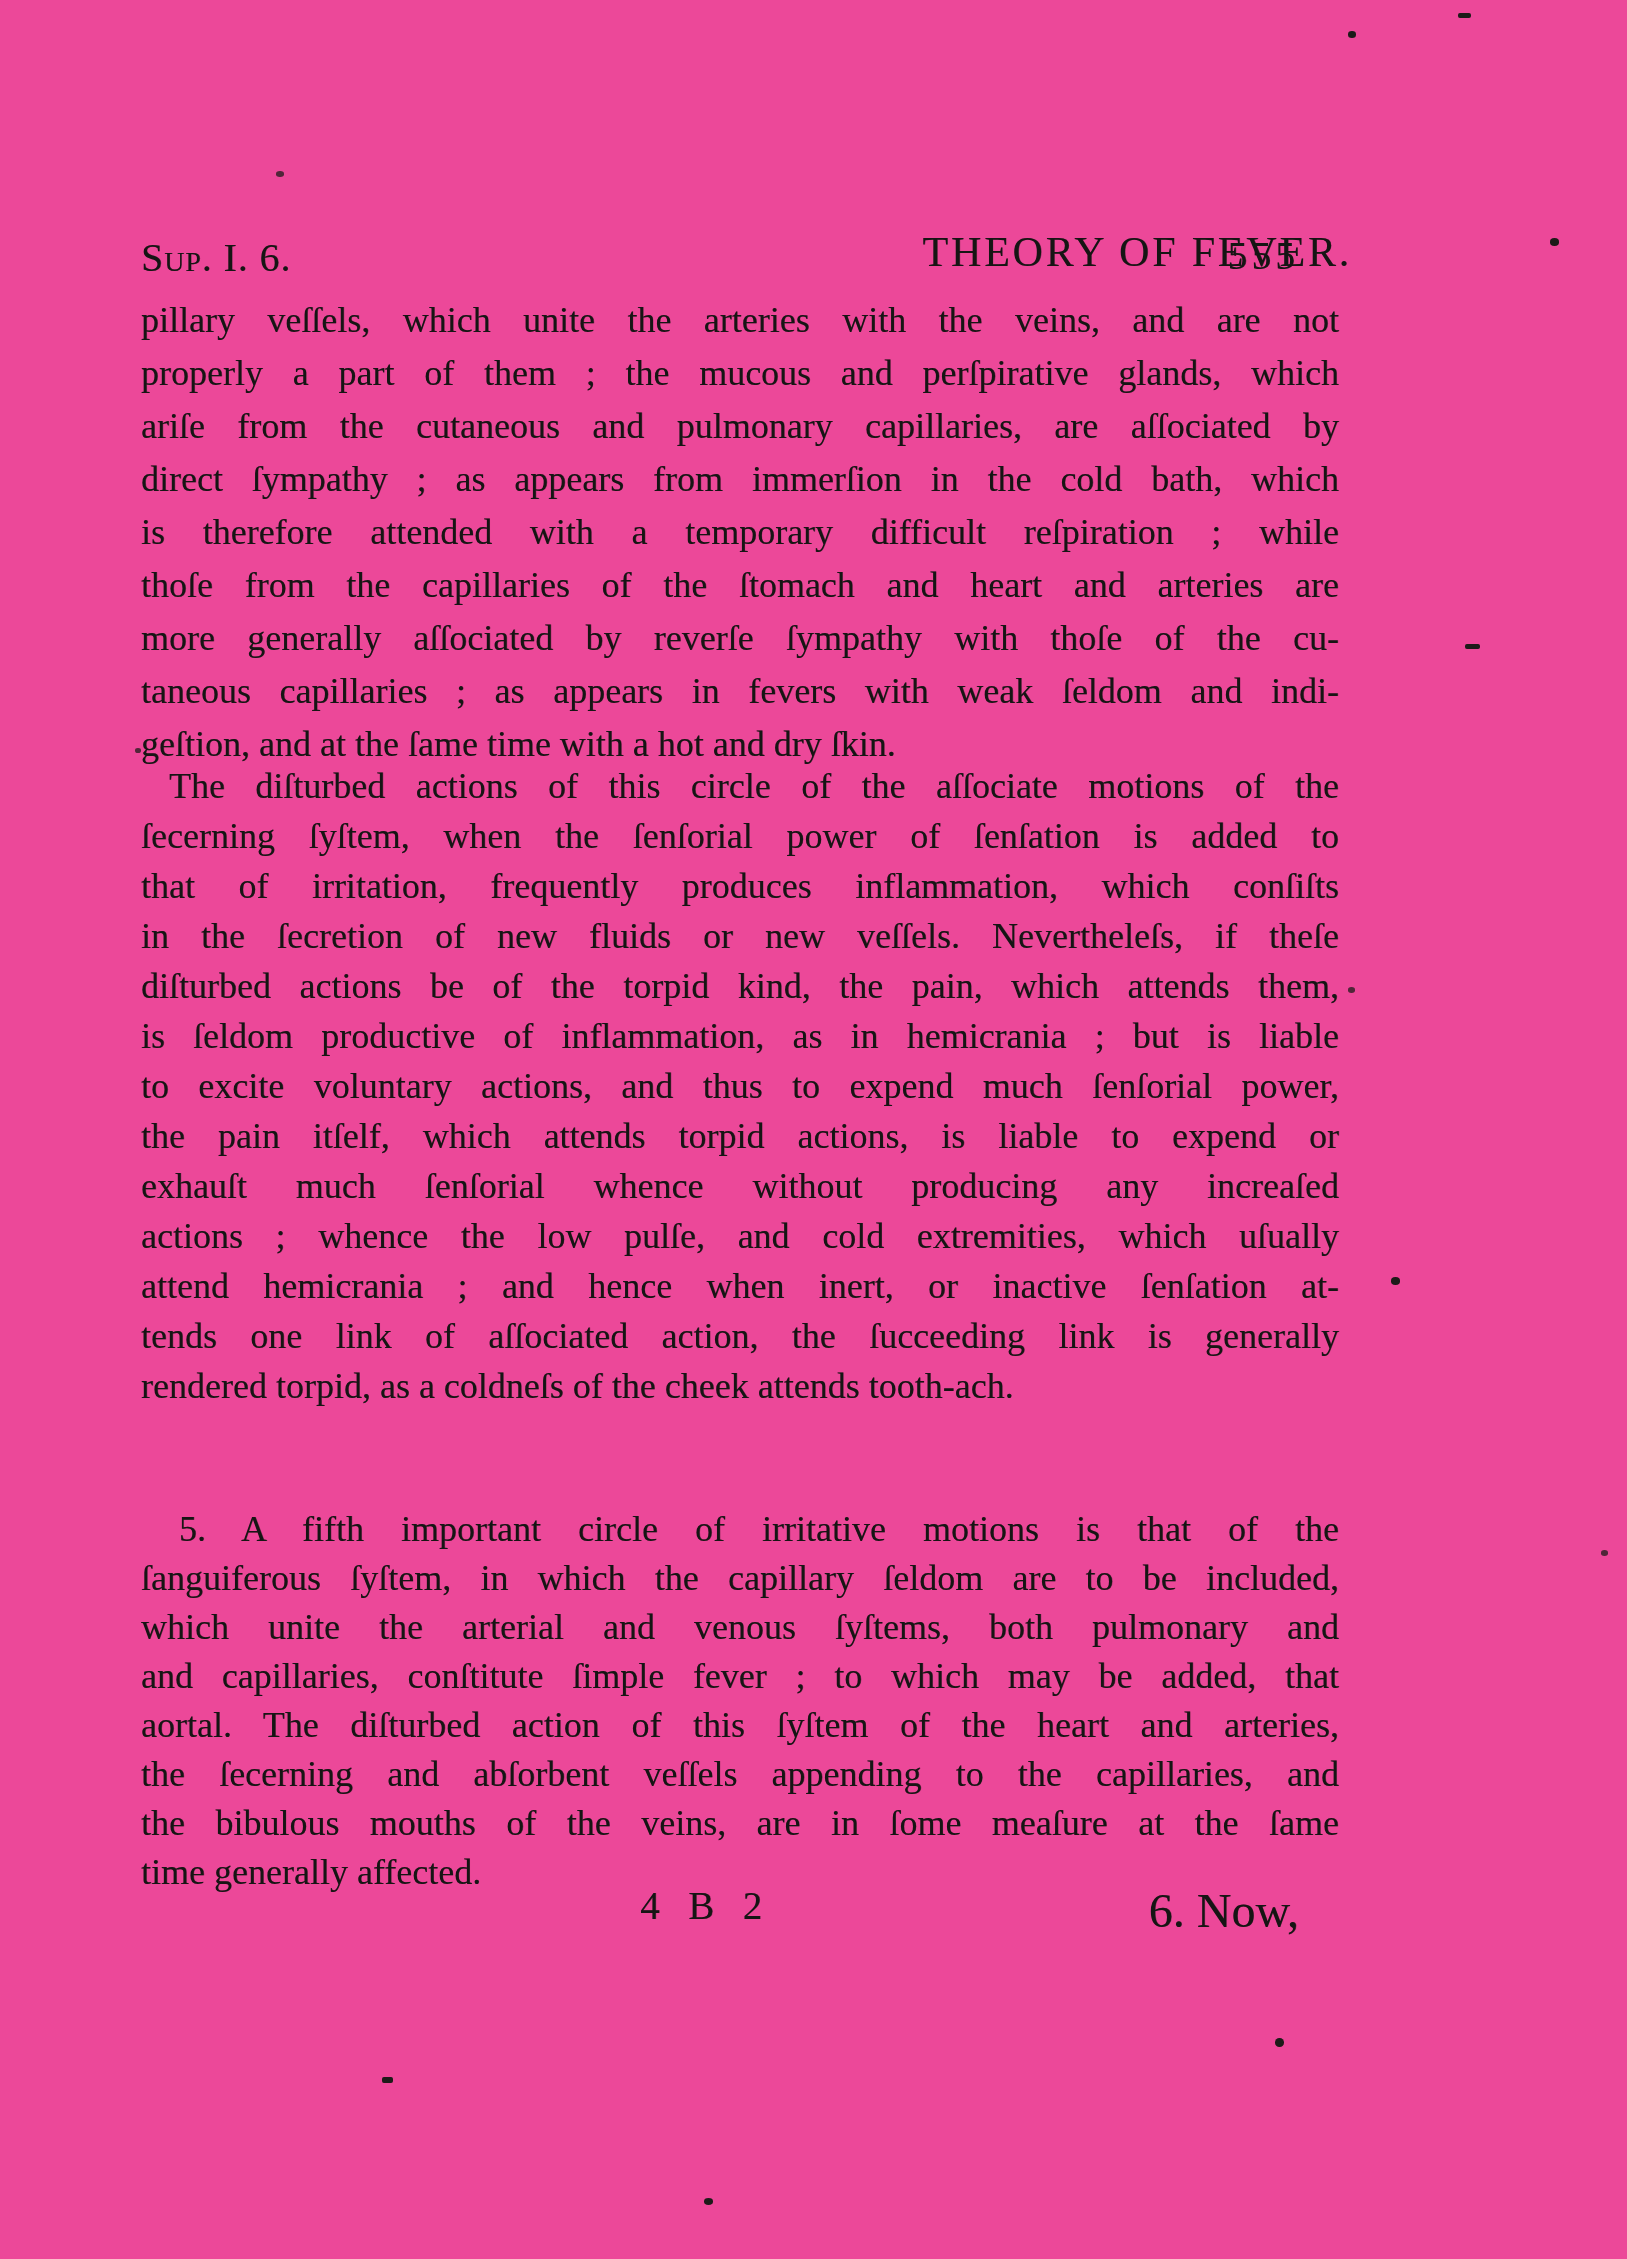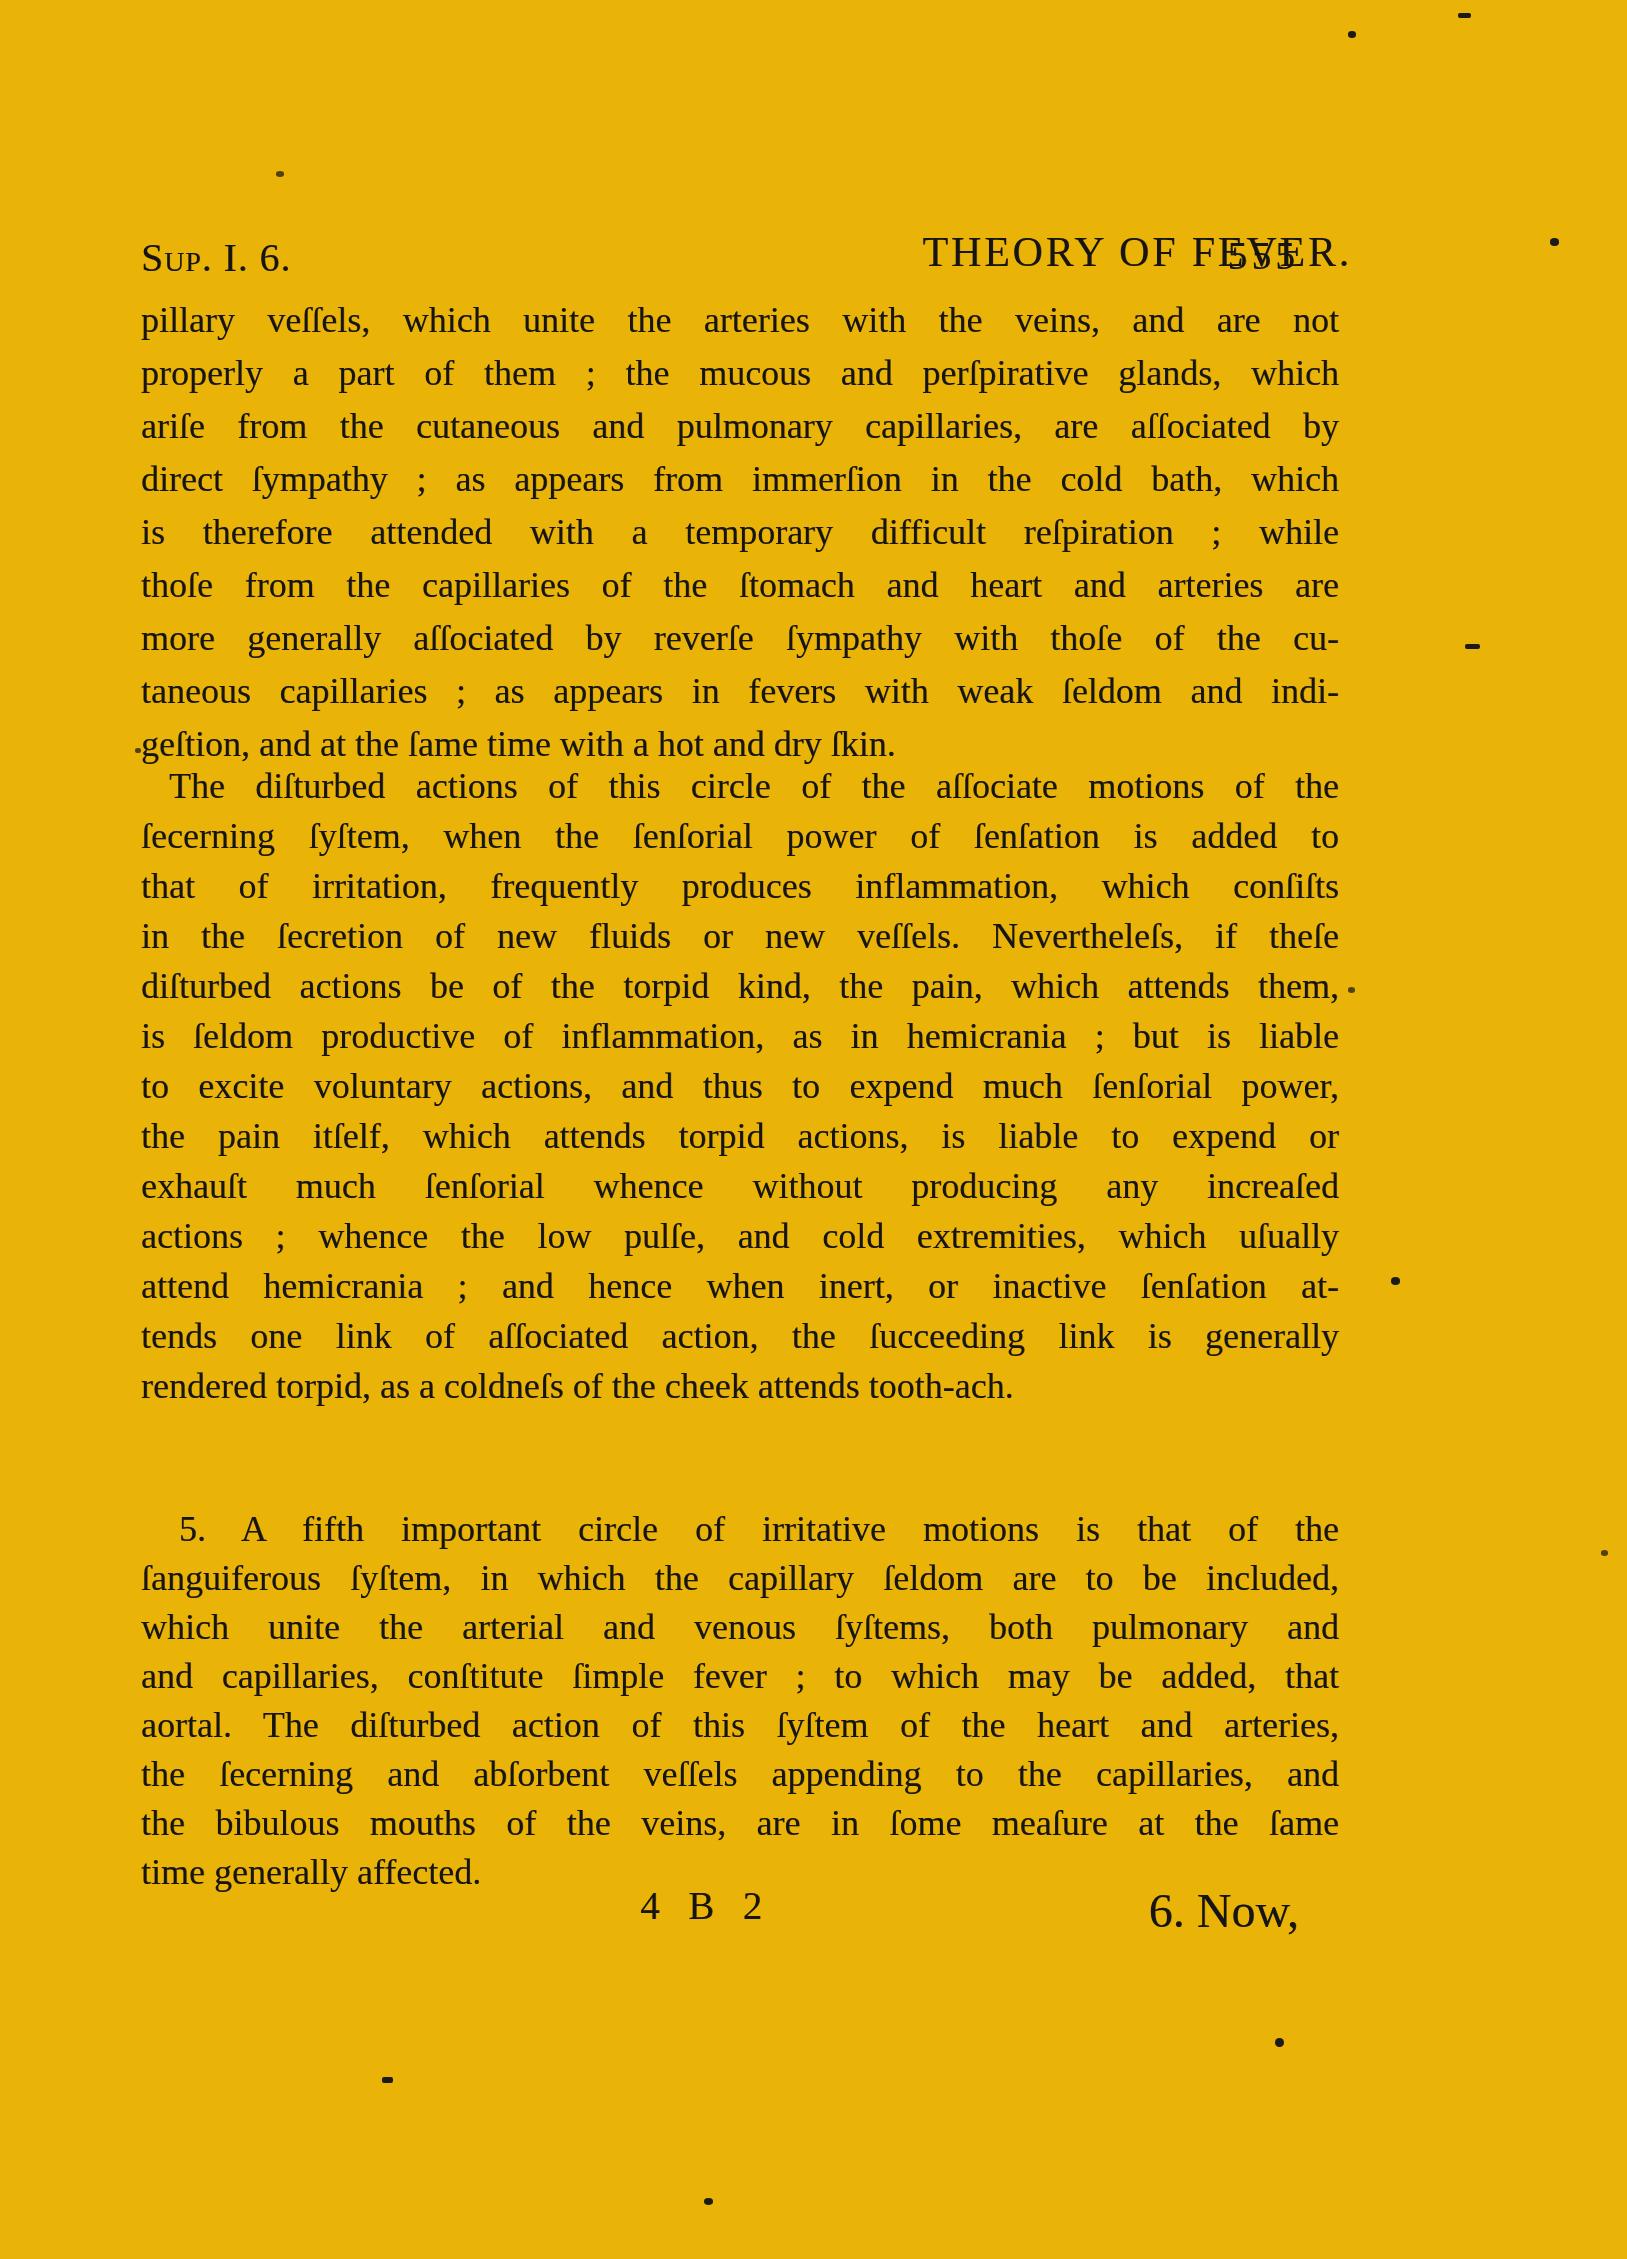"Sup. I. 6." .page { background: #eab308 -> #ec4899 }
